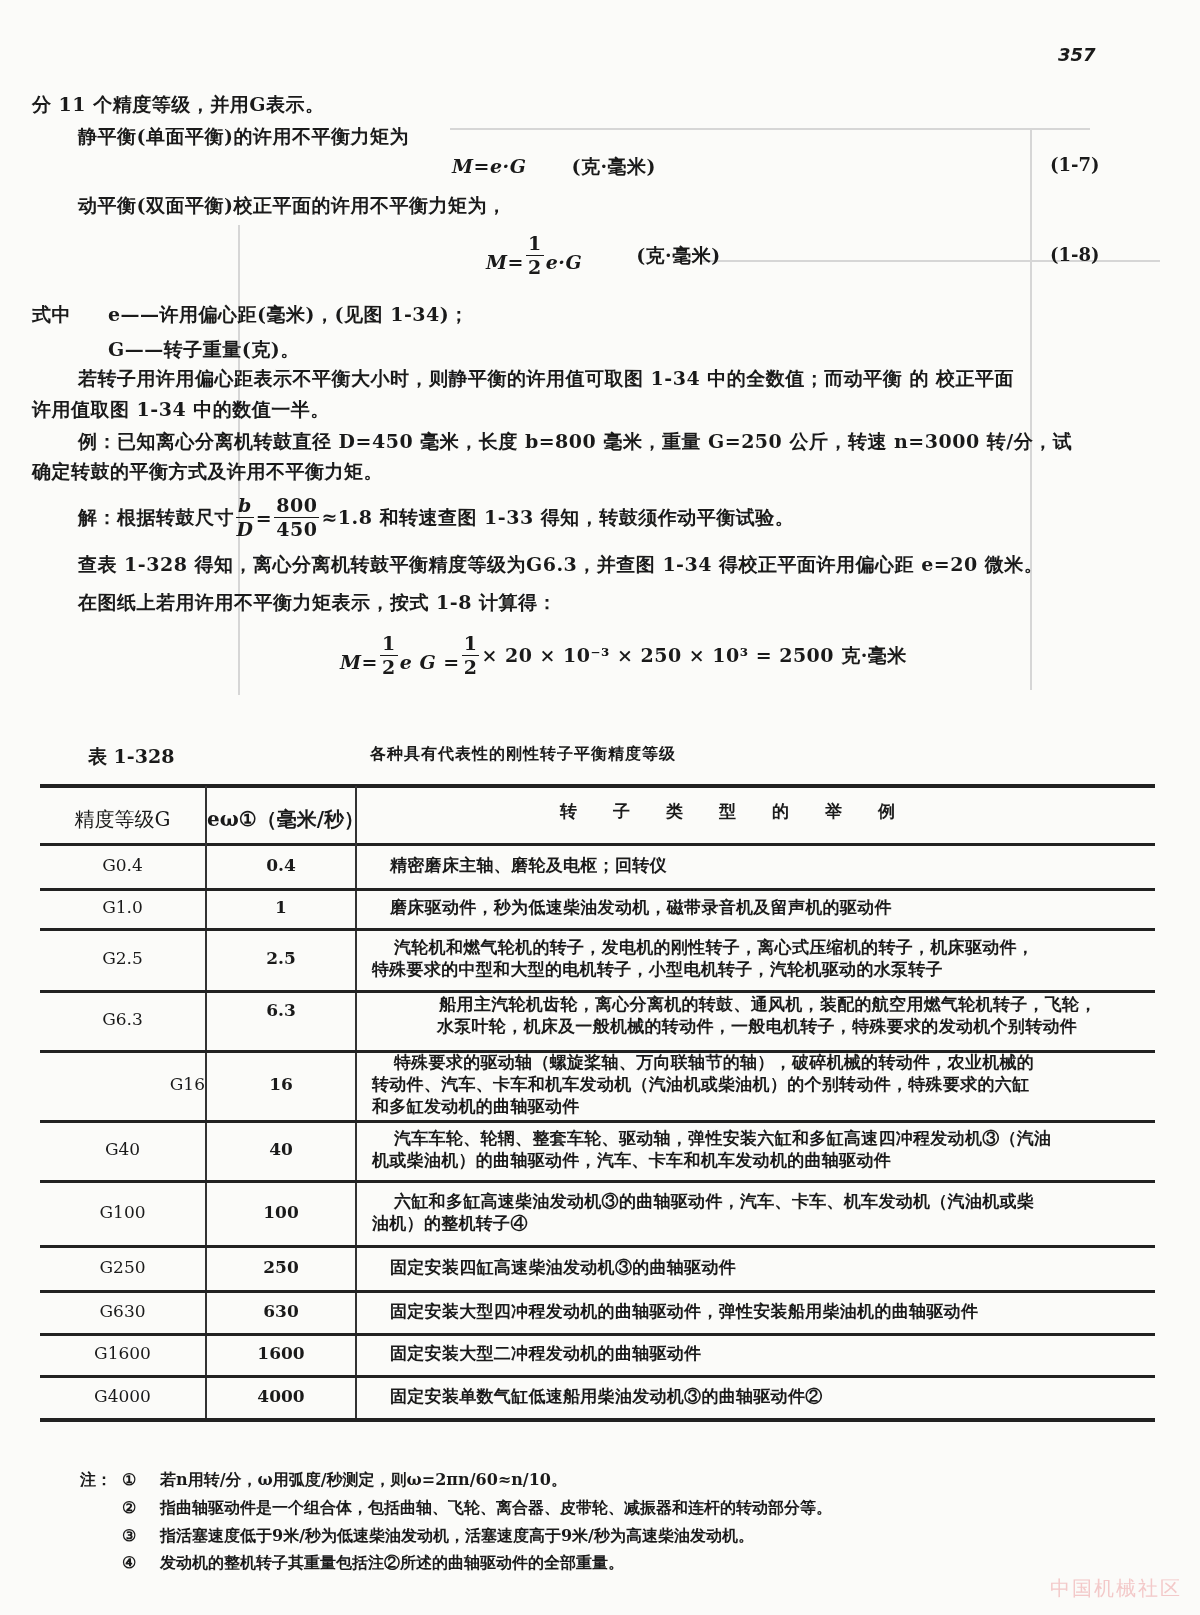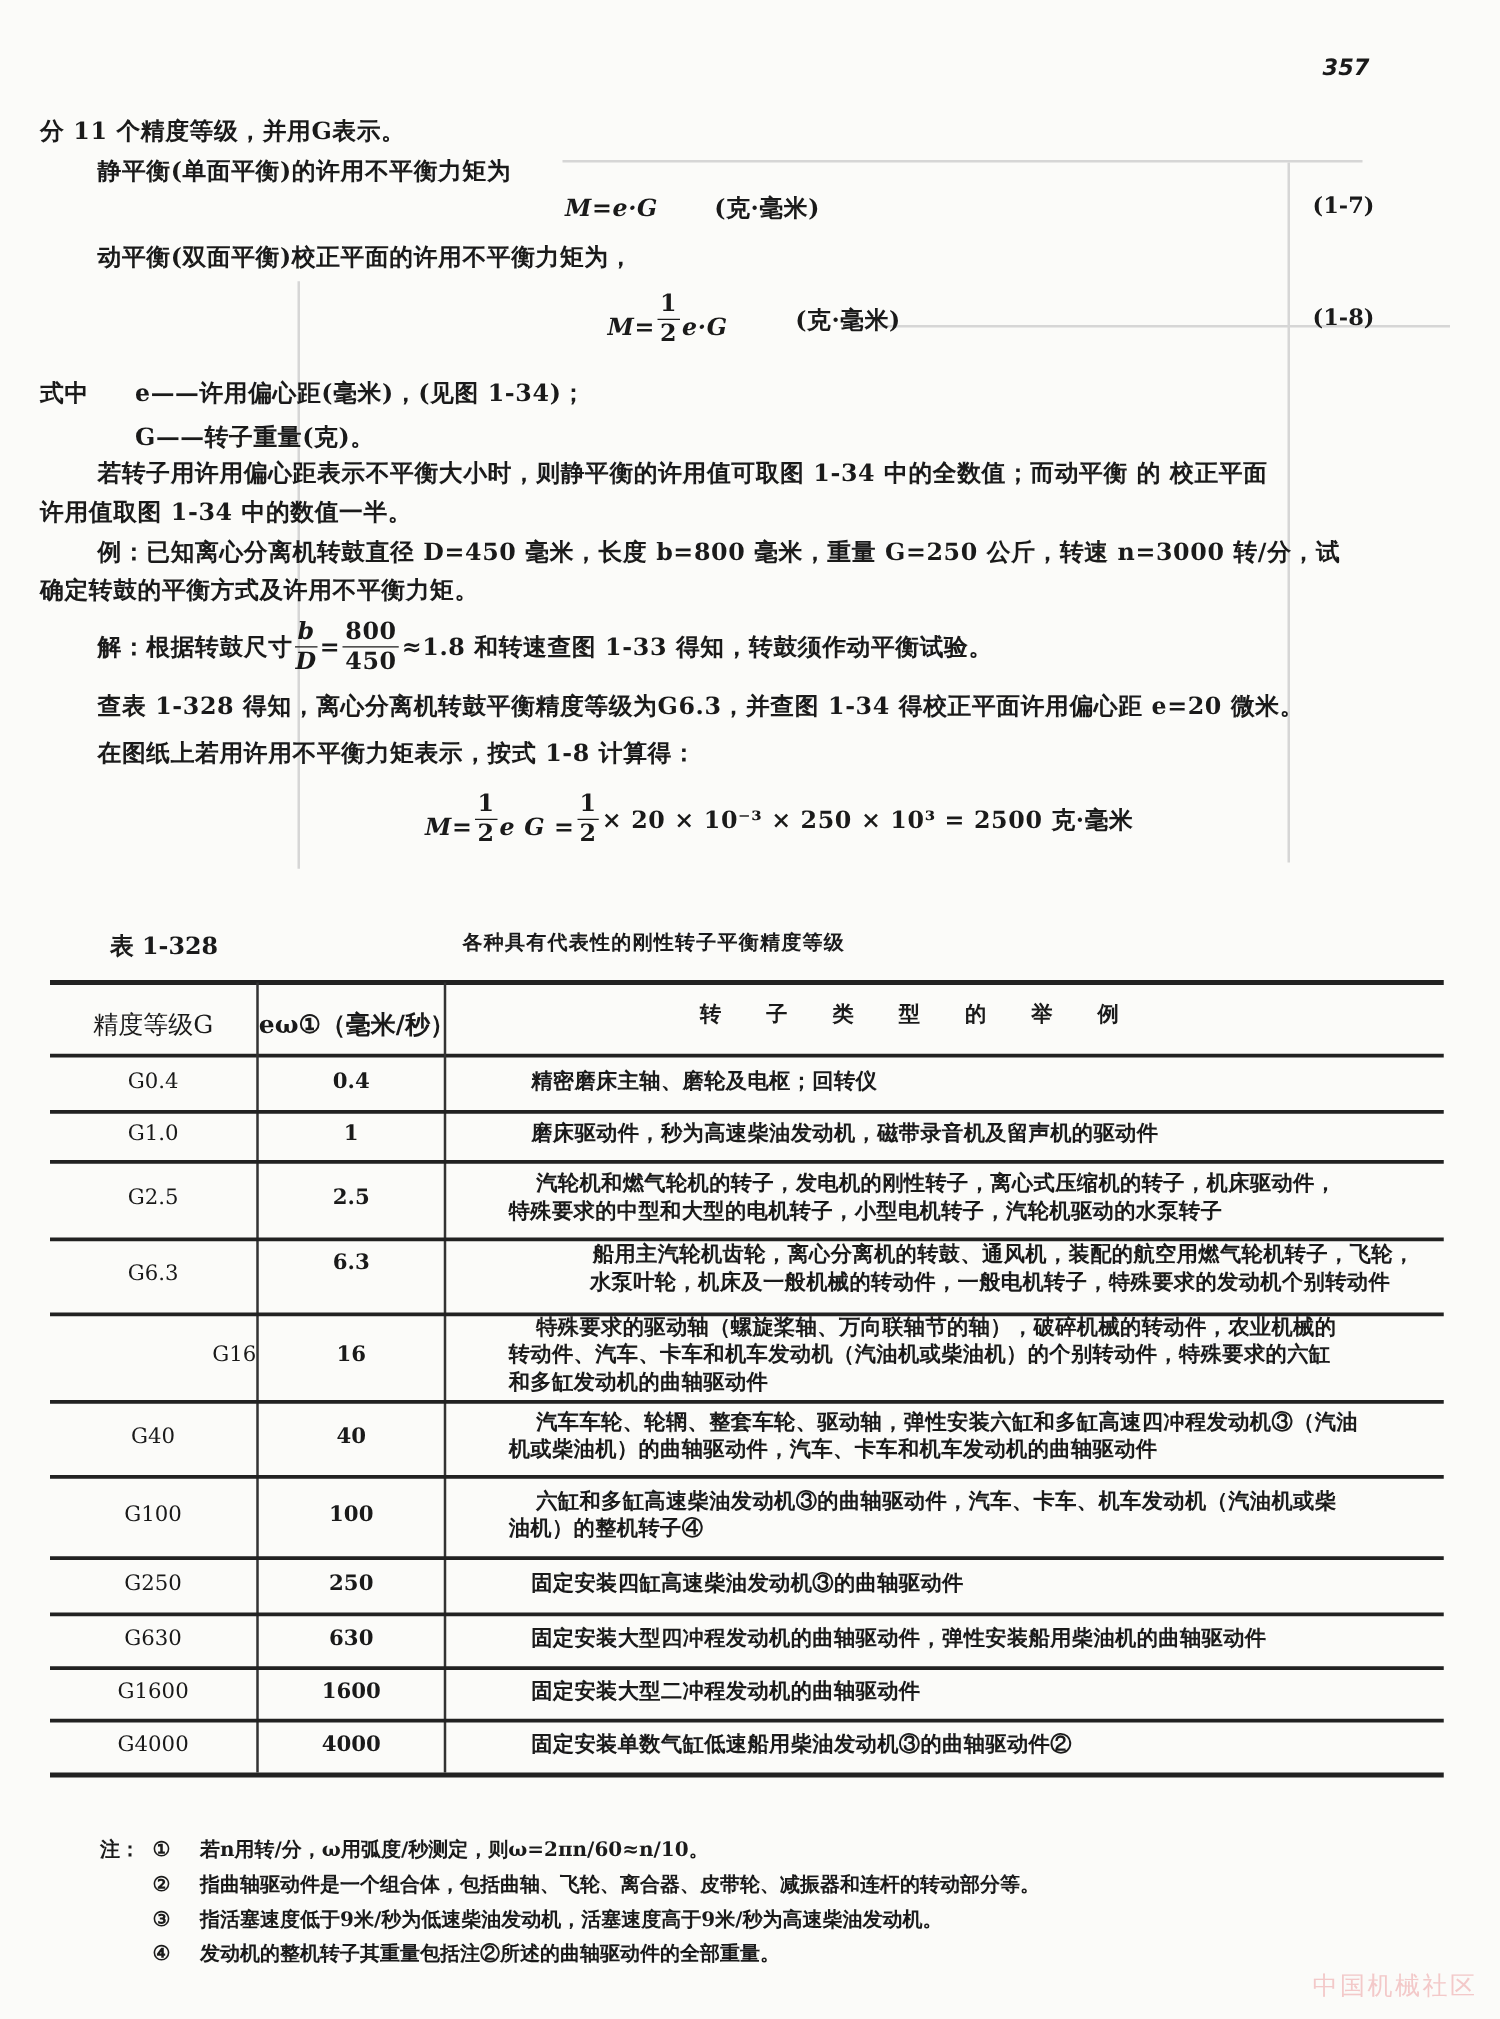"精密磨床主轴、磨轮及电枢；回转仪" .cell-d { margin-left: 35px -> none }
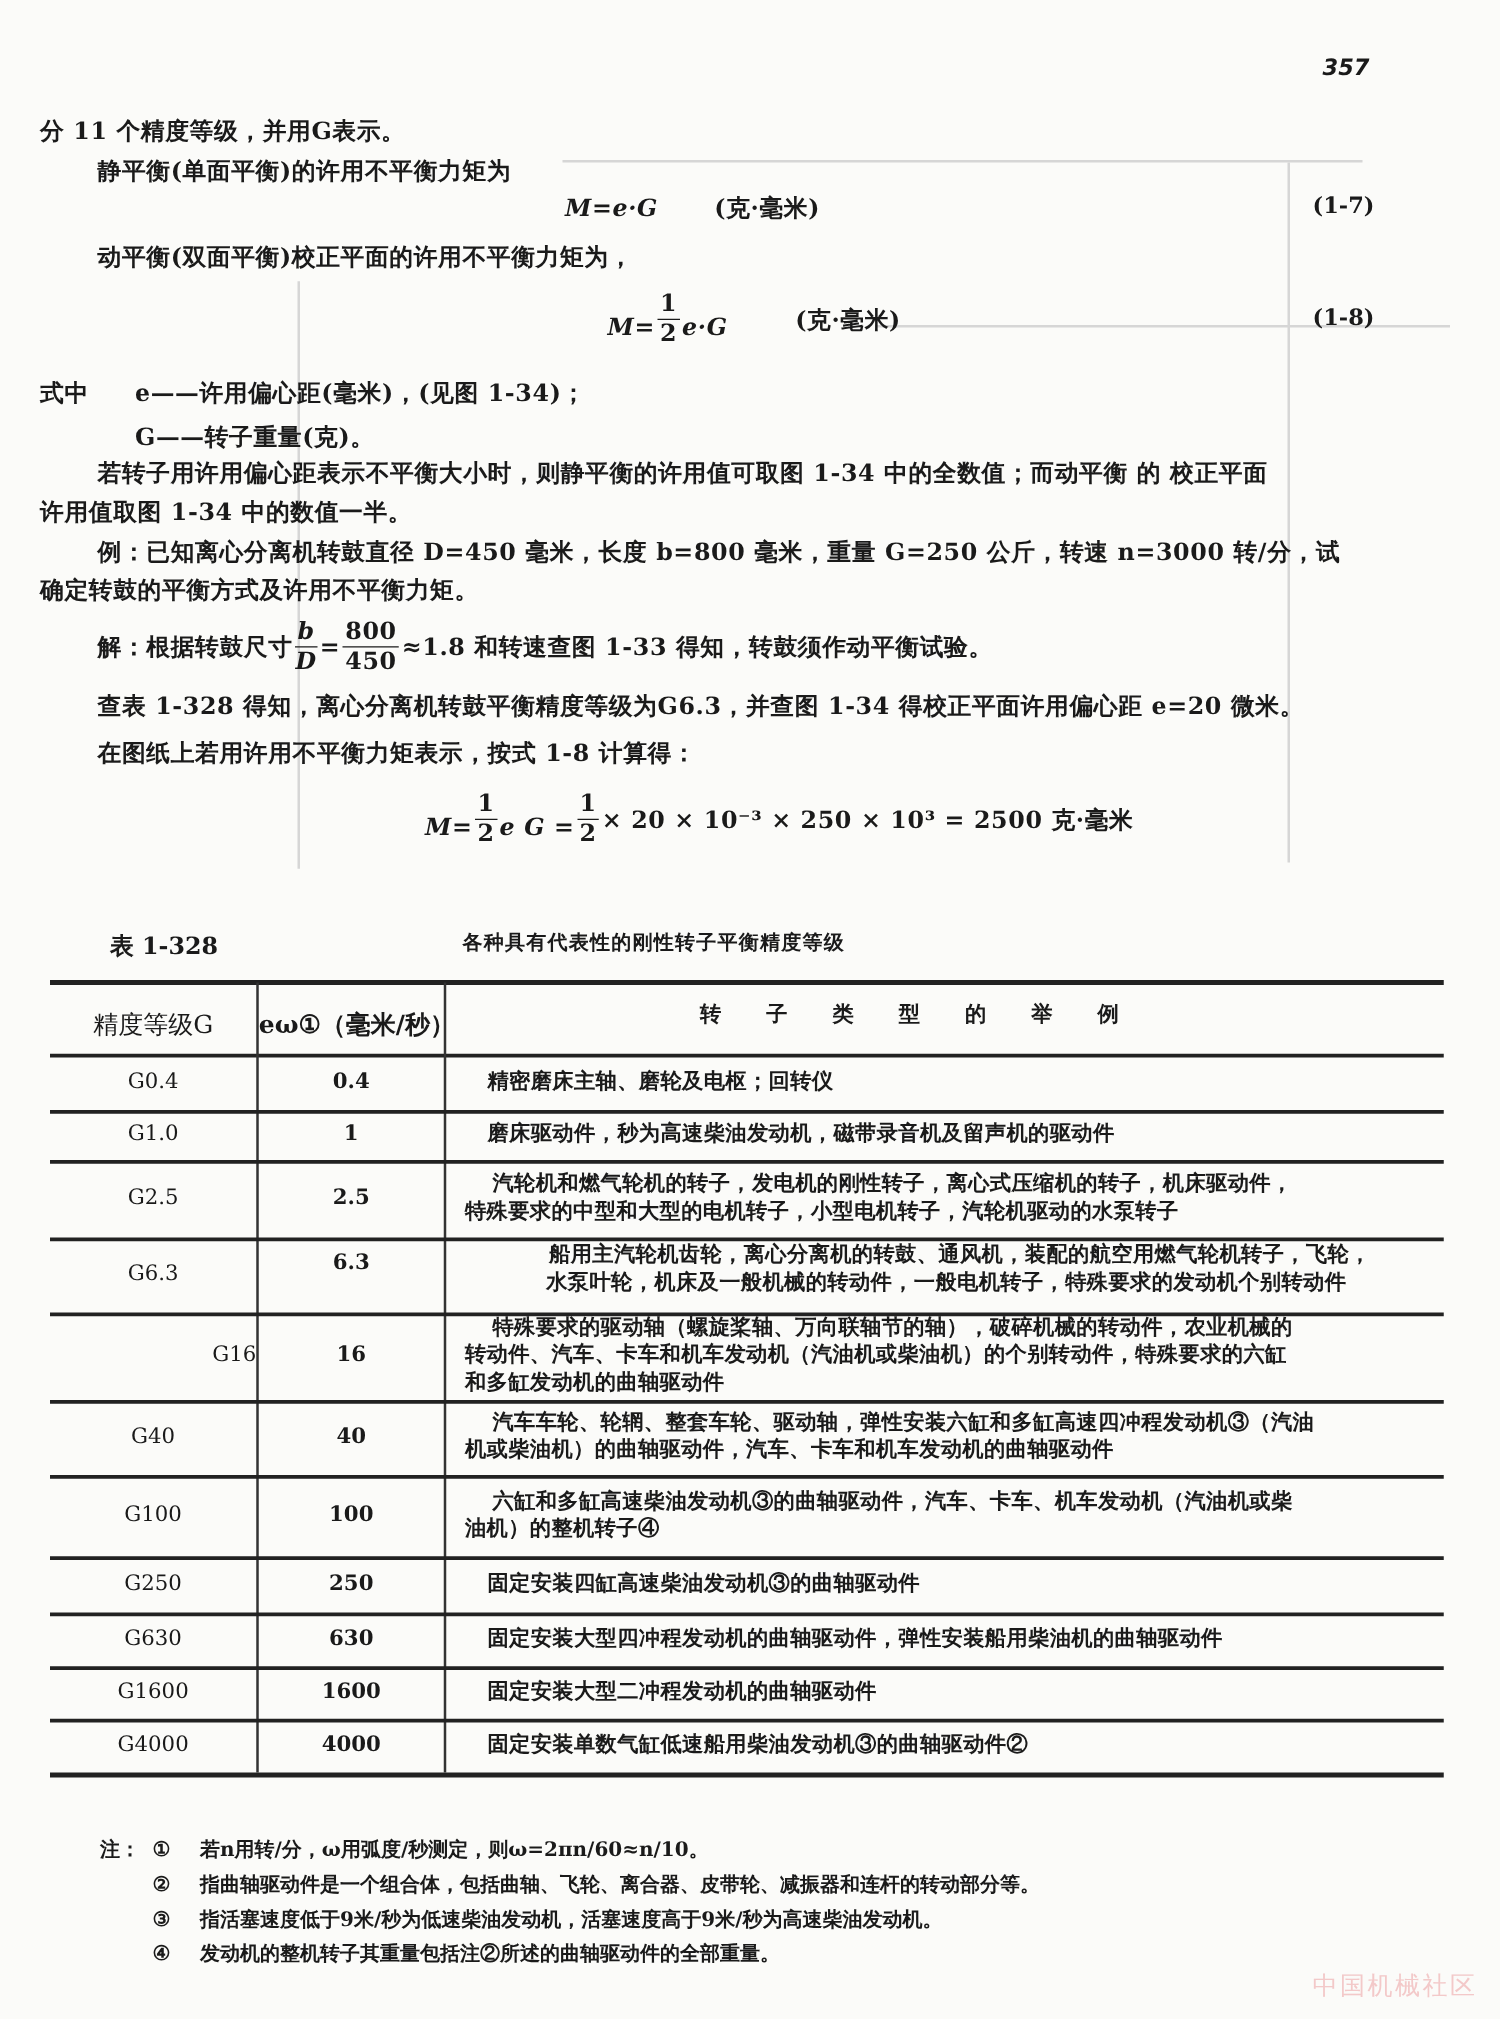"磨床驱动件，秒为高速柴油发动机，磁带录音机及留声机的驱动件" div { text: 高 -> 低 }
